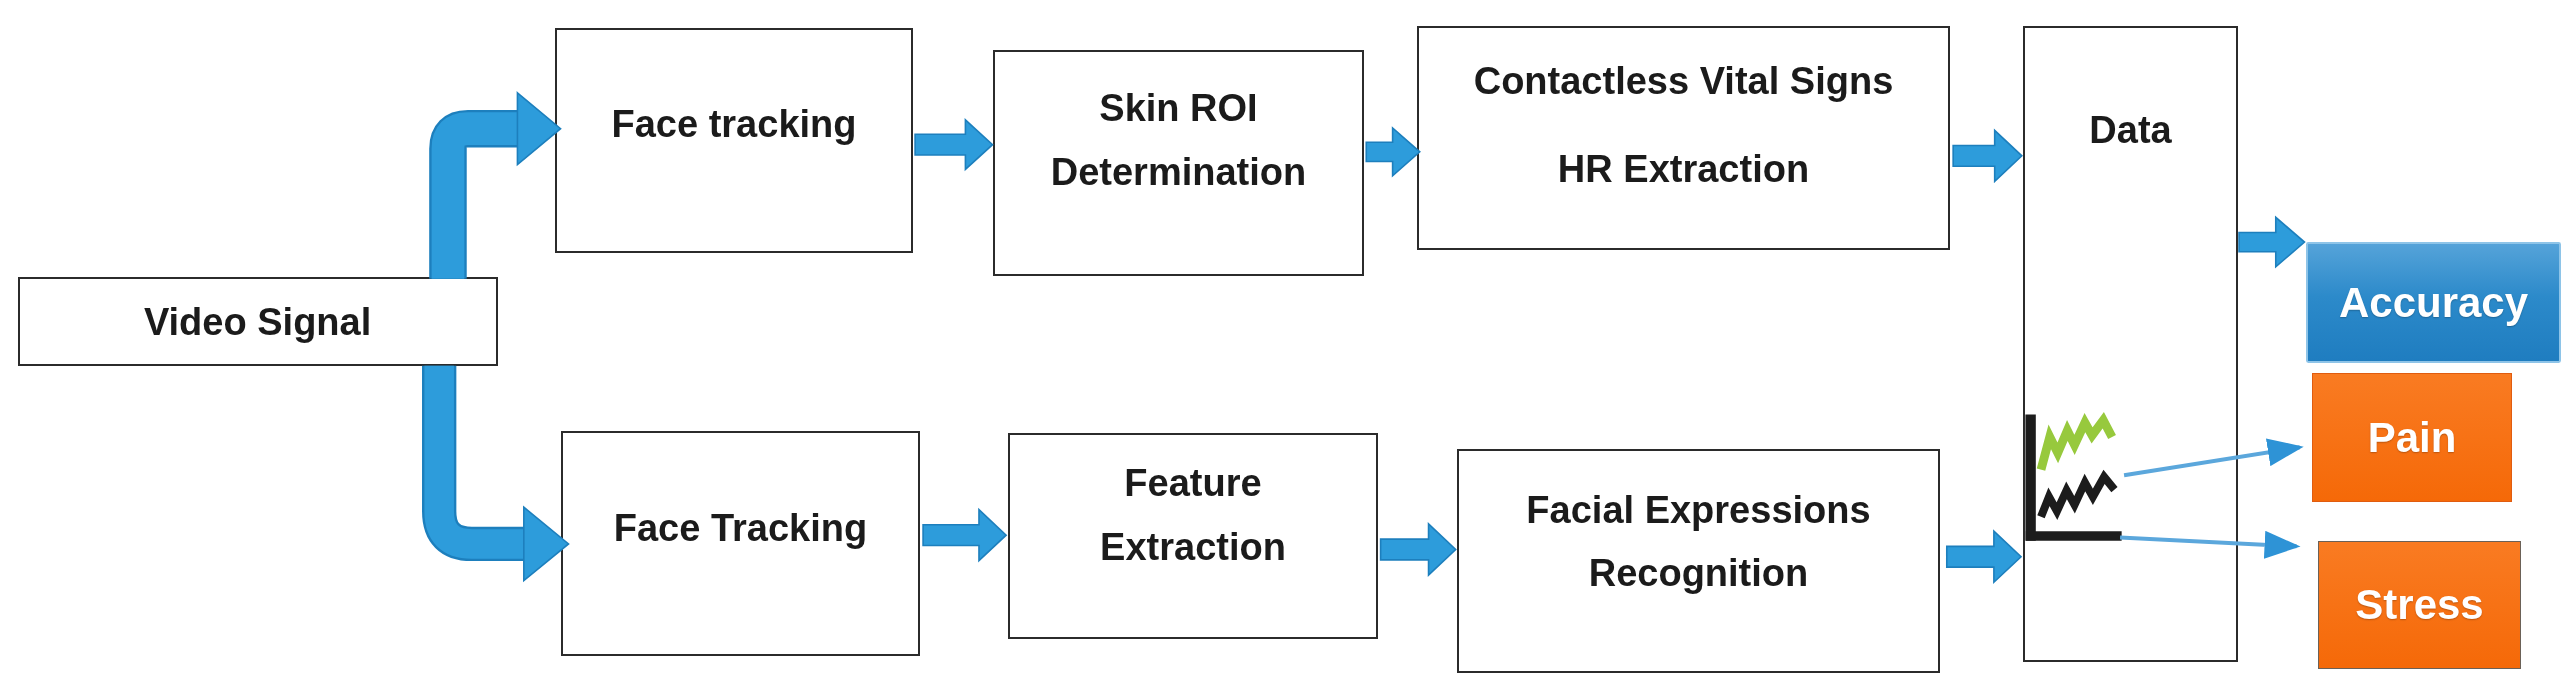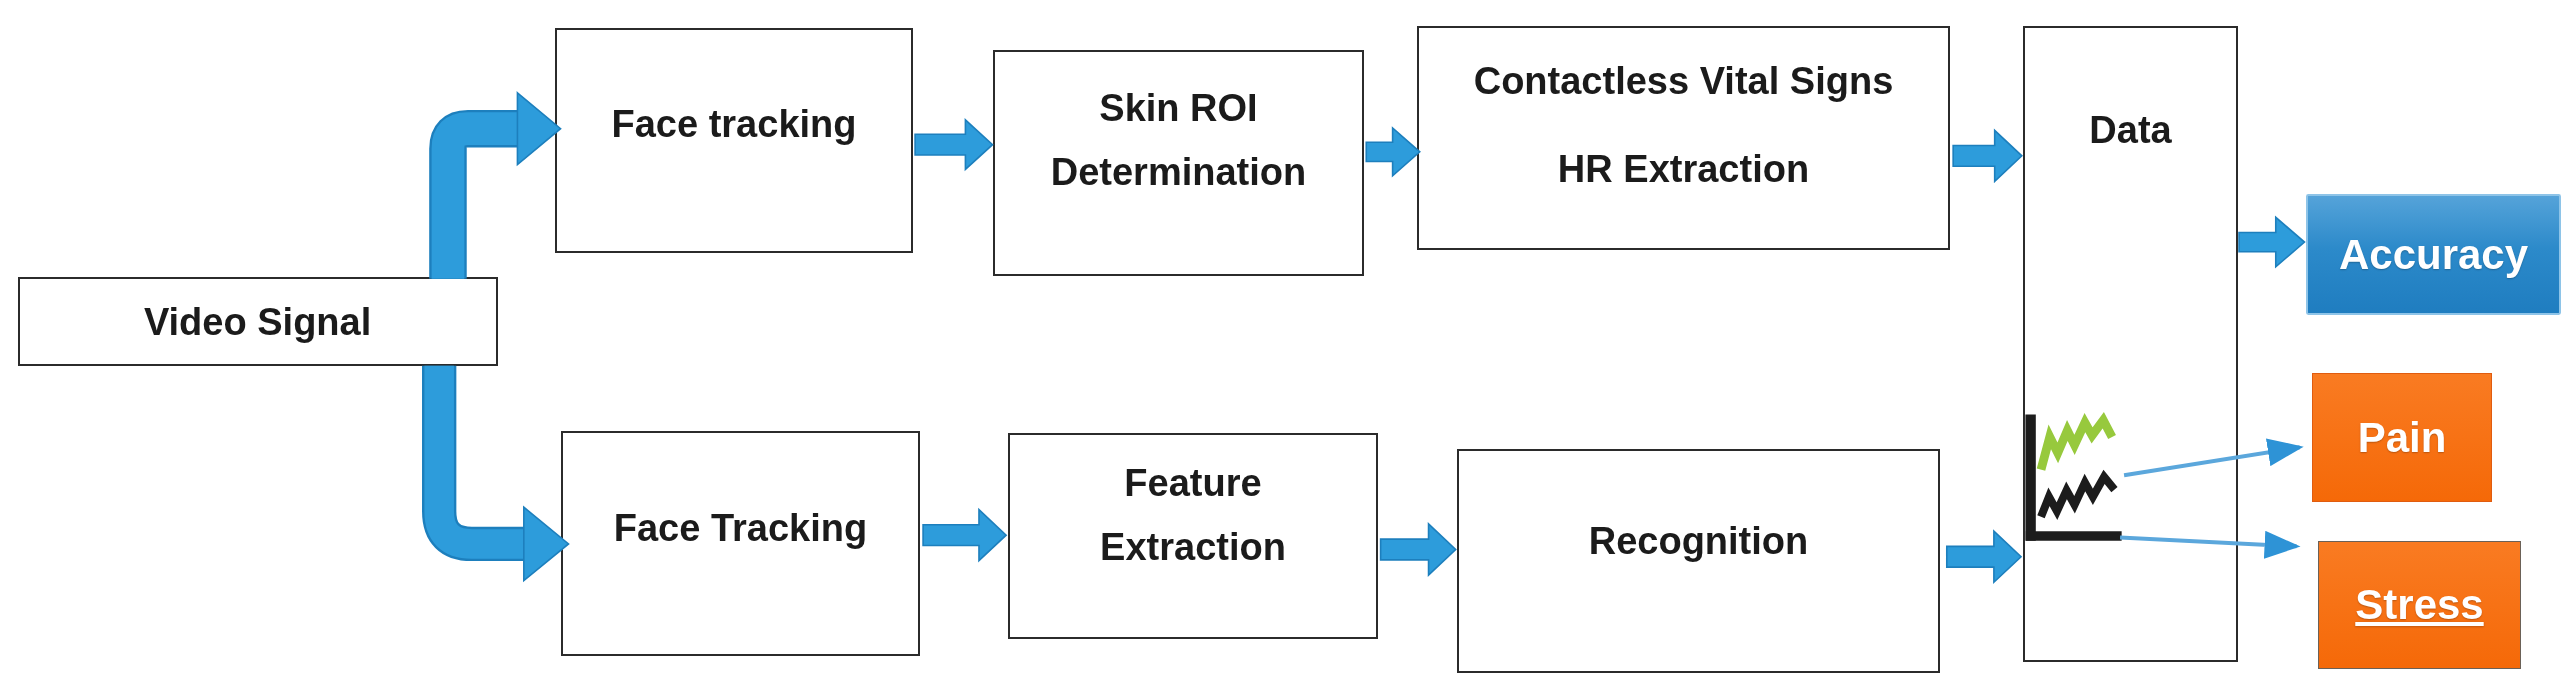"Accuracy" .outcome.blue { margin-top: none -> 48px }
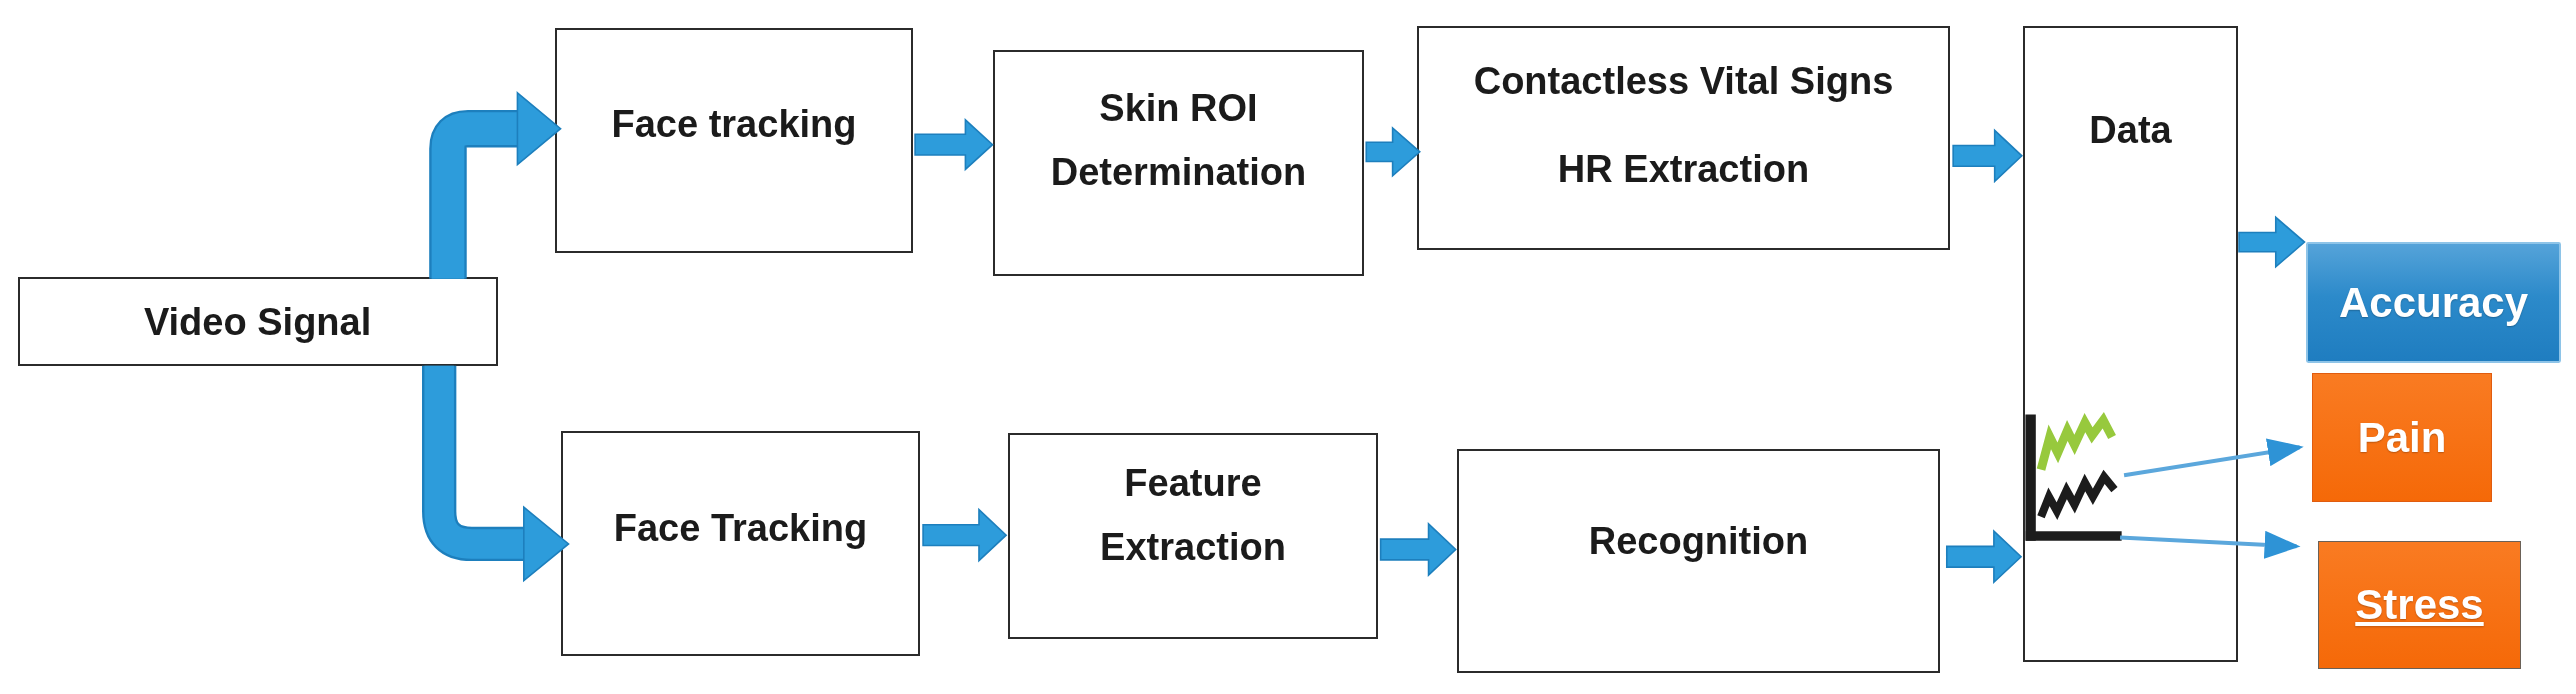"Pain" div.outcome { width: 180px -> 200px }
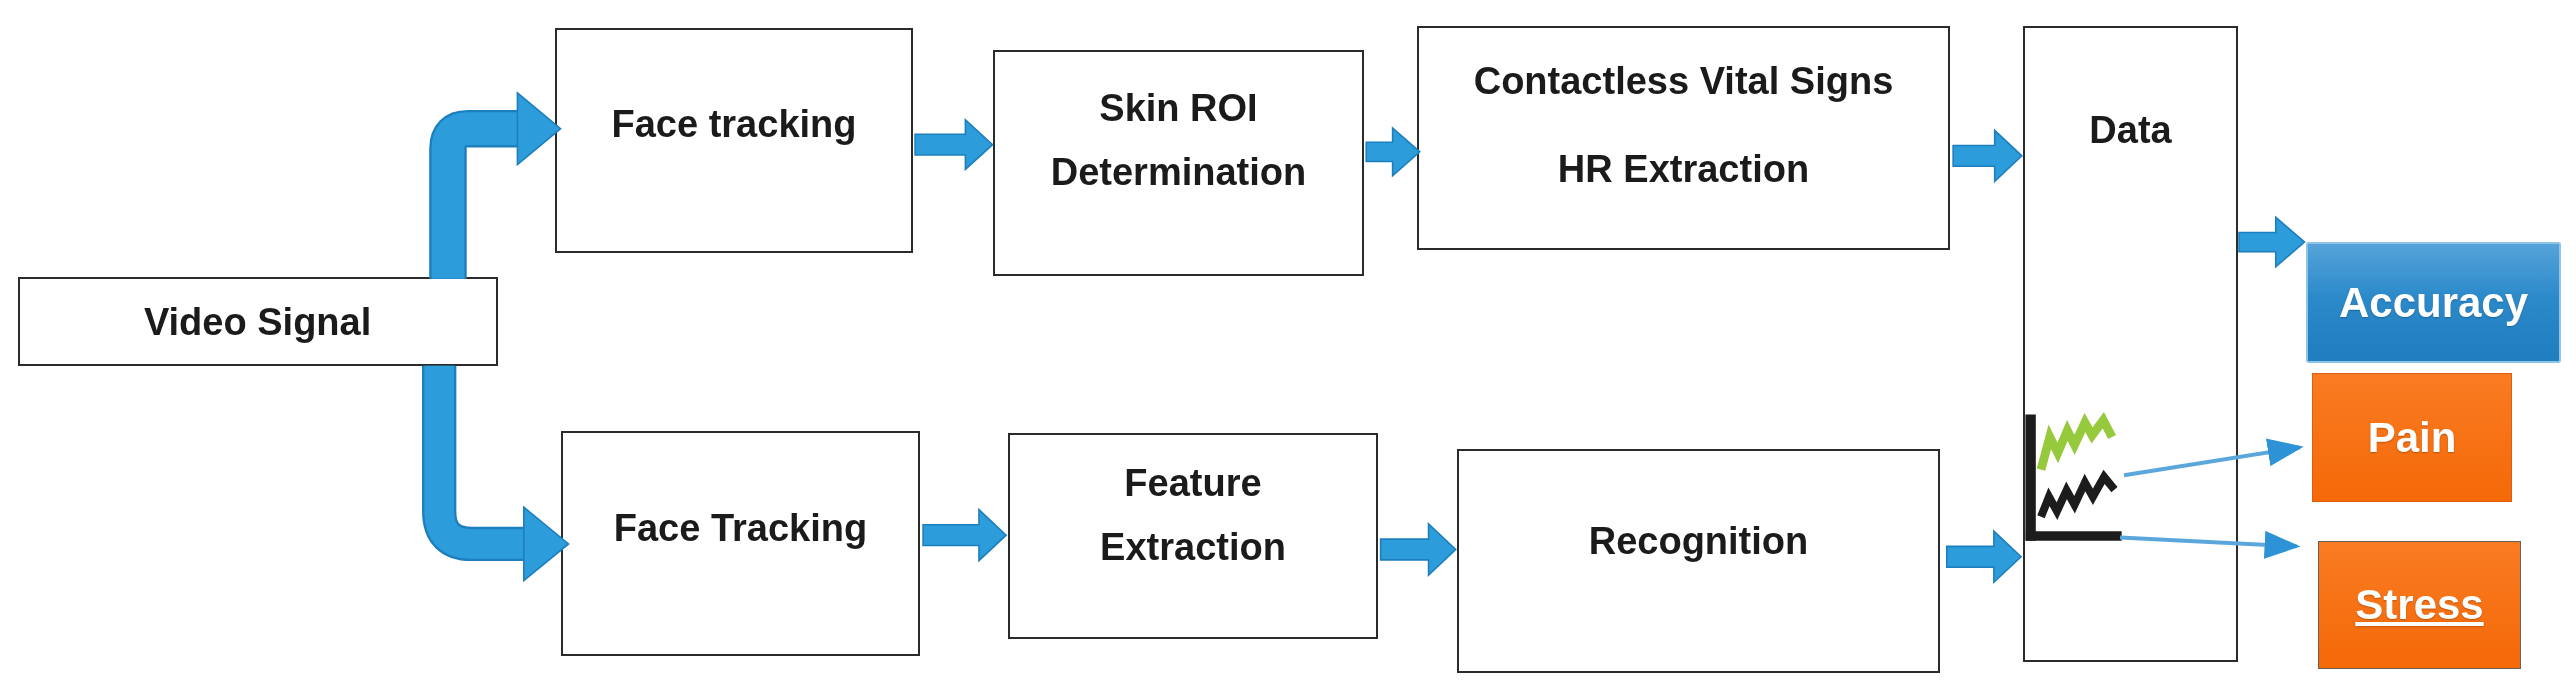"Facial Expressions" span.ln { html: none -> <span>Facial Expressions</span> }
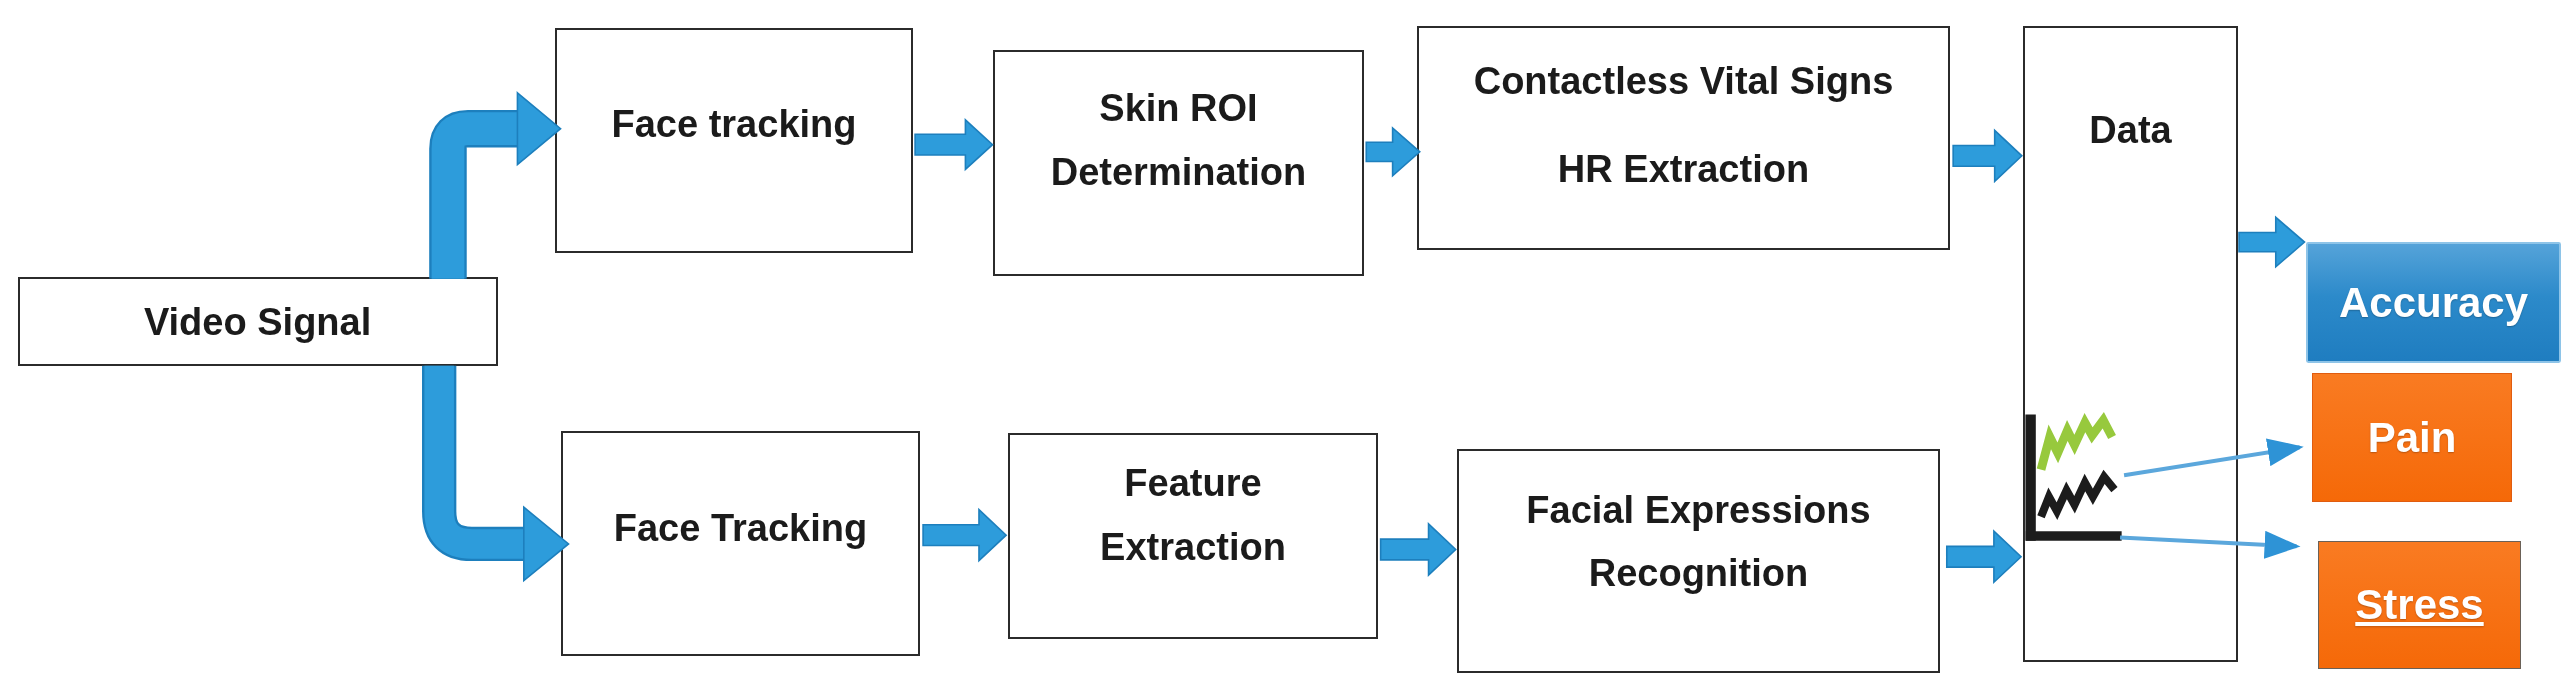"Stress" div.outcome { text-decoration: underline -> none }
